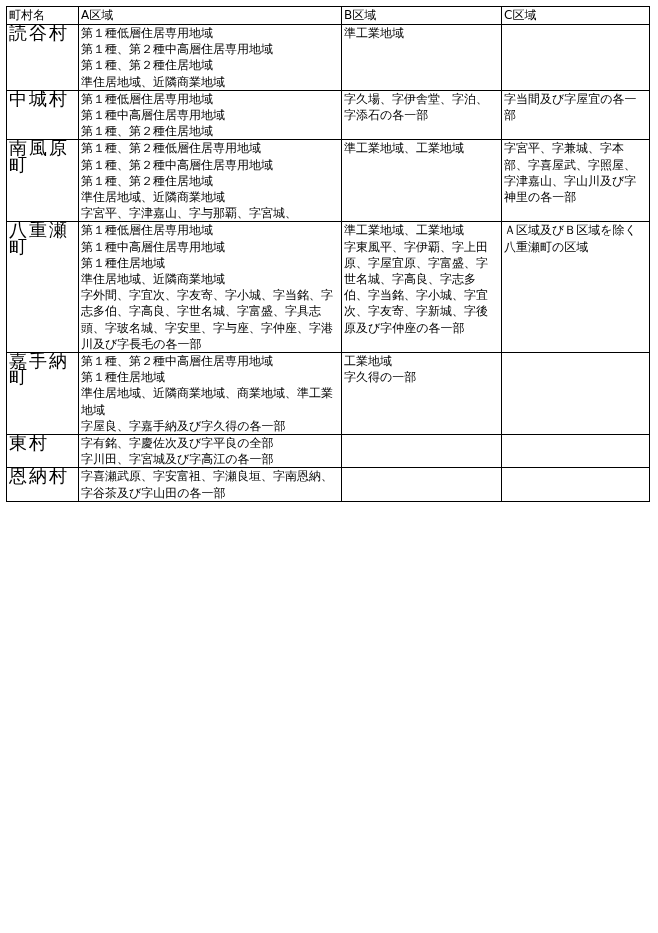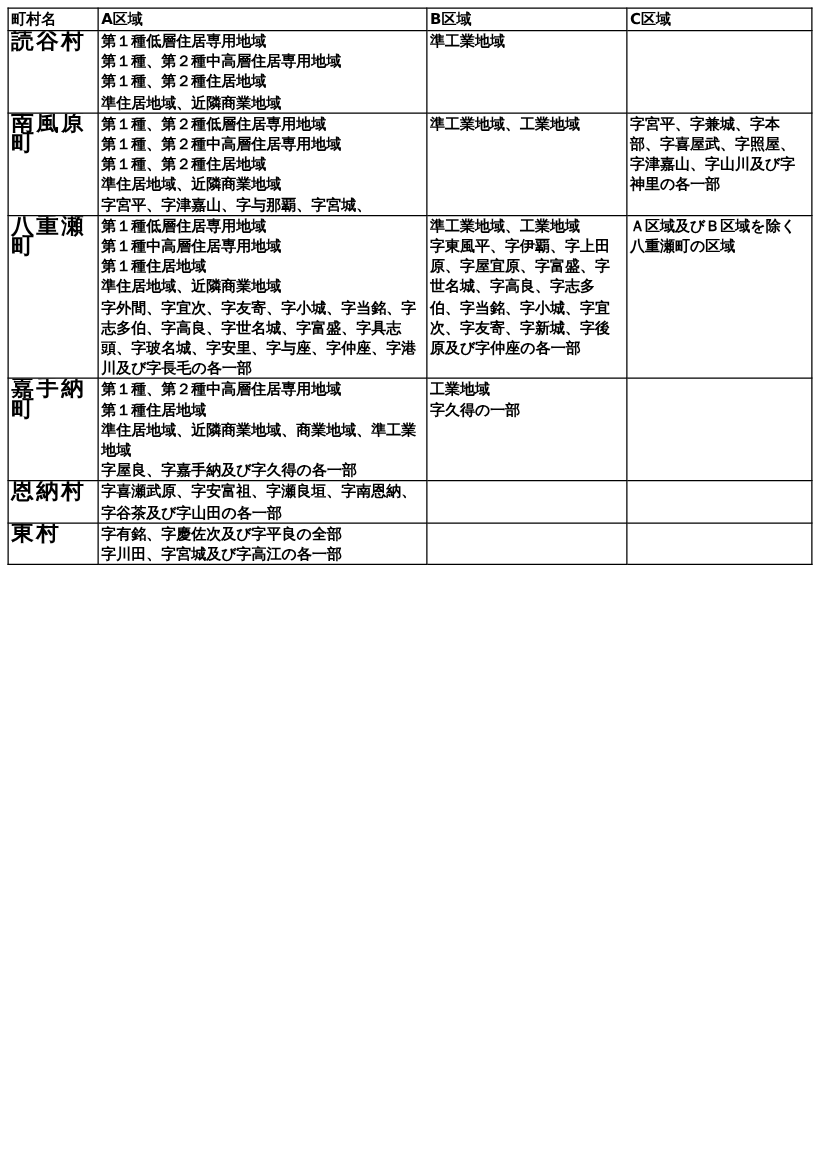"町村名" table.zones td, table.zones th { font-weight: bold -> normal }
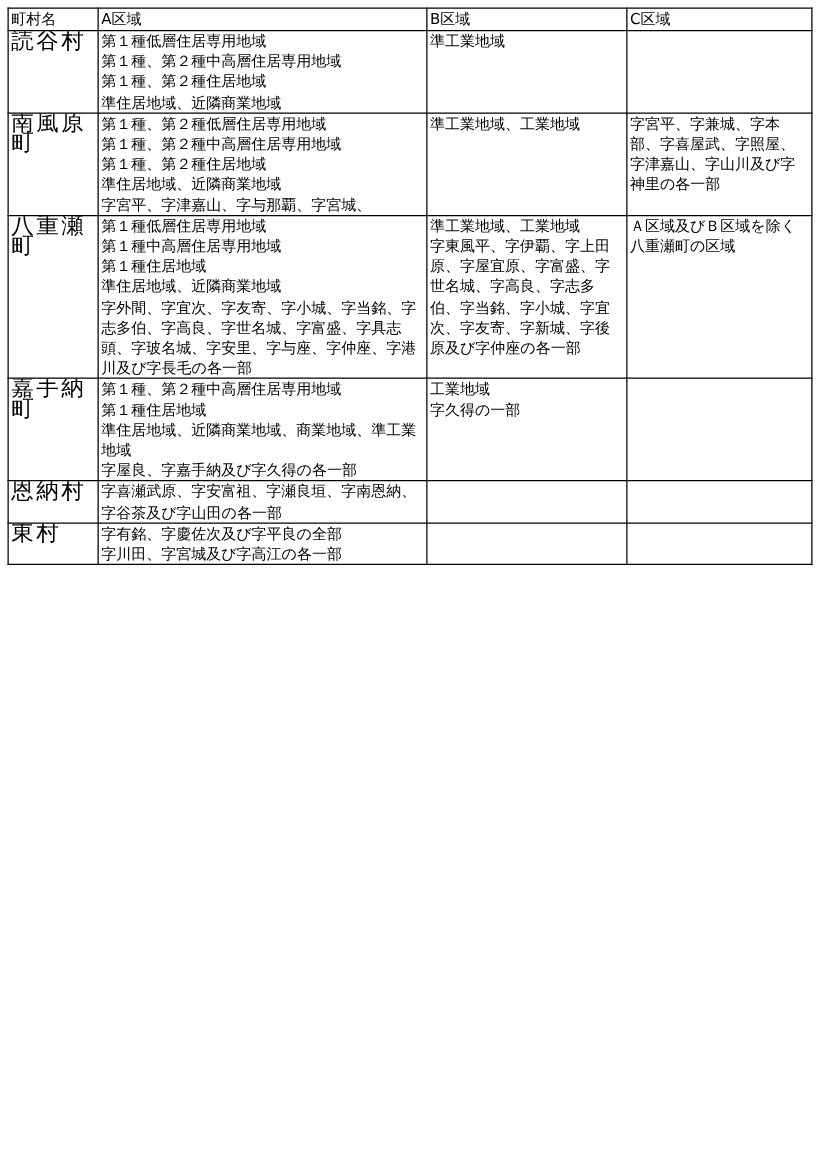"中城村" tr { html: none -> <tr> <td>中城村</td> <td>第１種低層住居専用地域 第１種中高層住居専用地域 第１種、第２種住居地域</td> <td>字久場、字伊舎堂、字泊、字添石の各一部</td> <td>字当間及び字屋宜の各一部</td> </tr> }
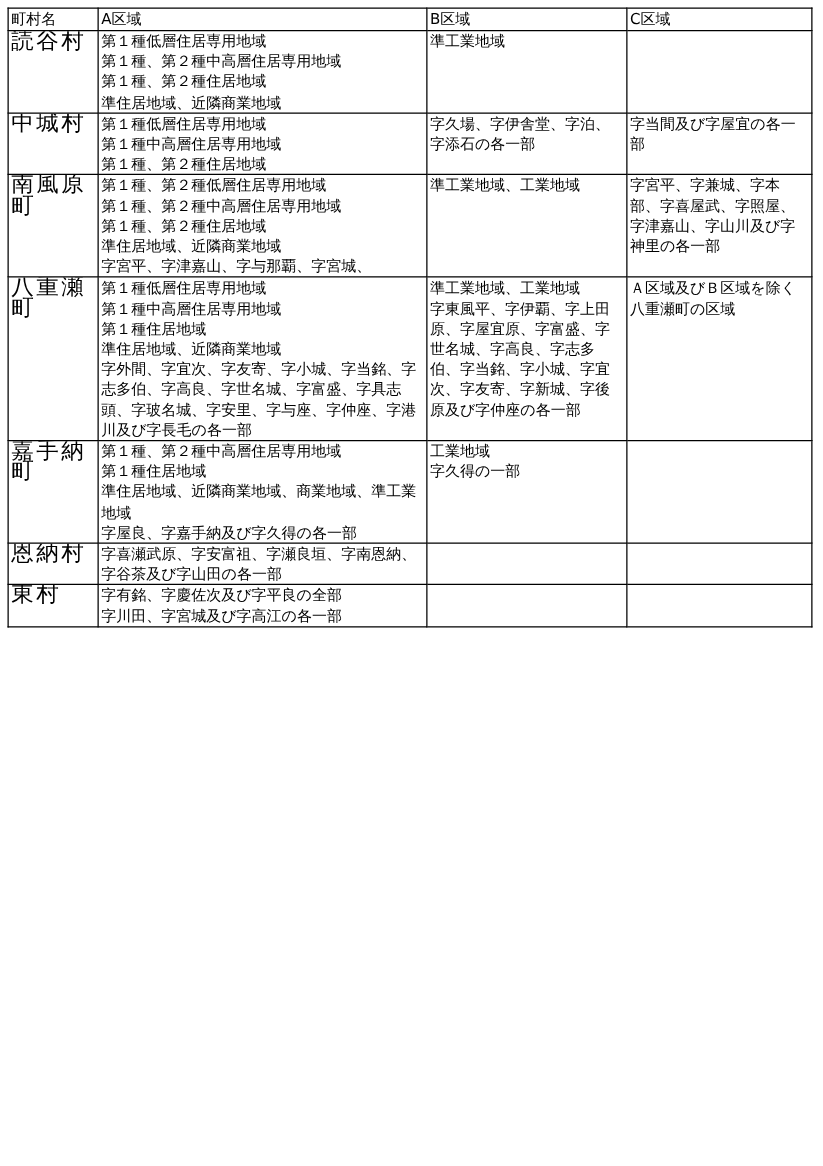"恩納村" tr { order: before "東村" -> after "東村" }
